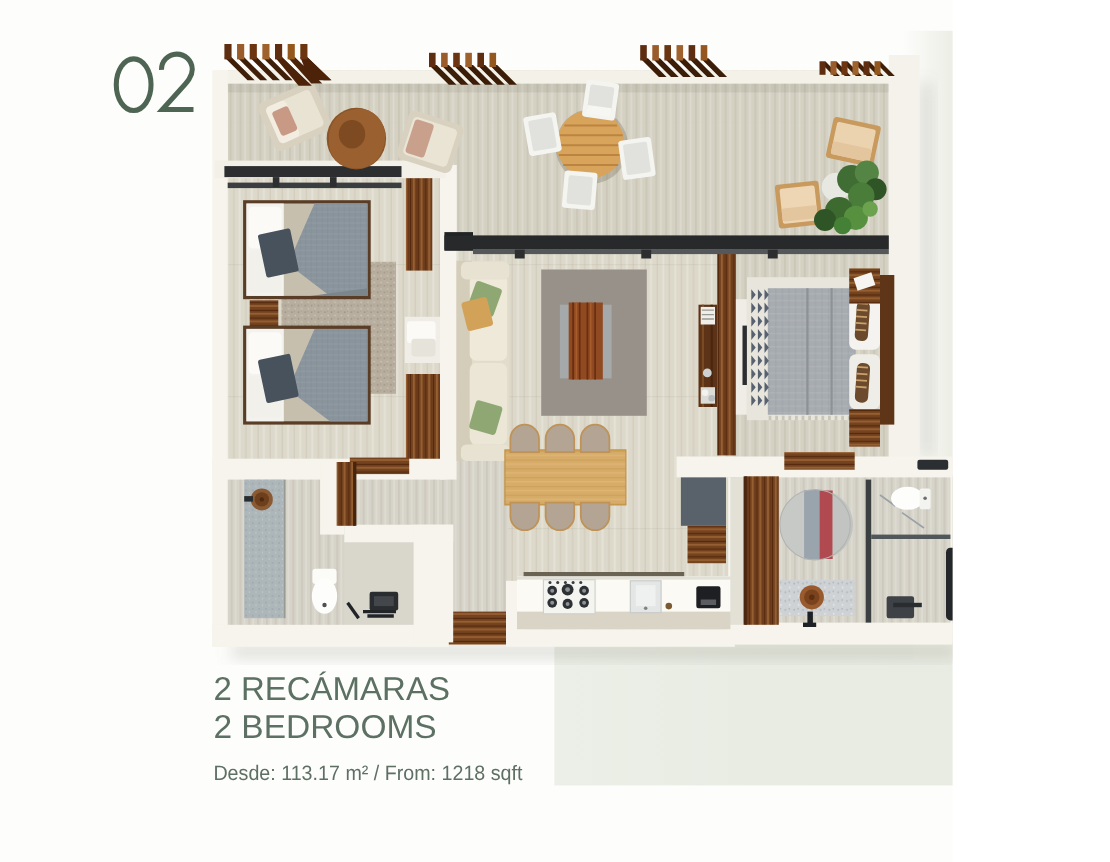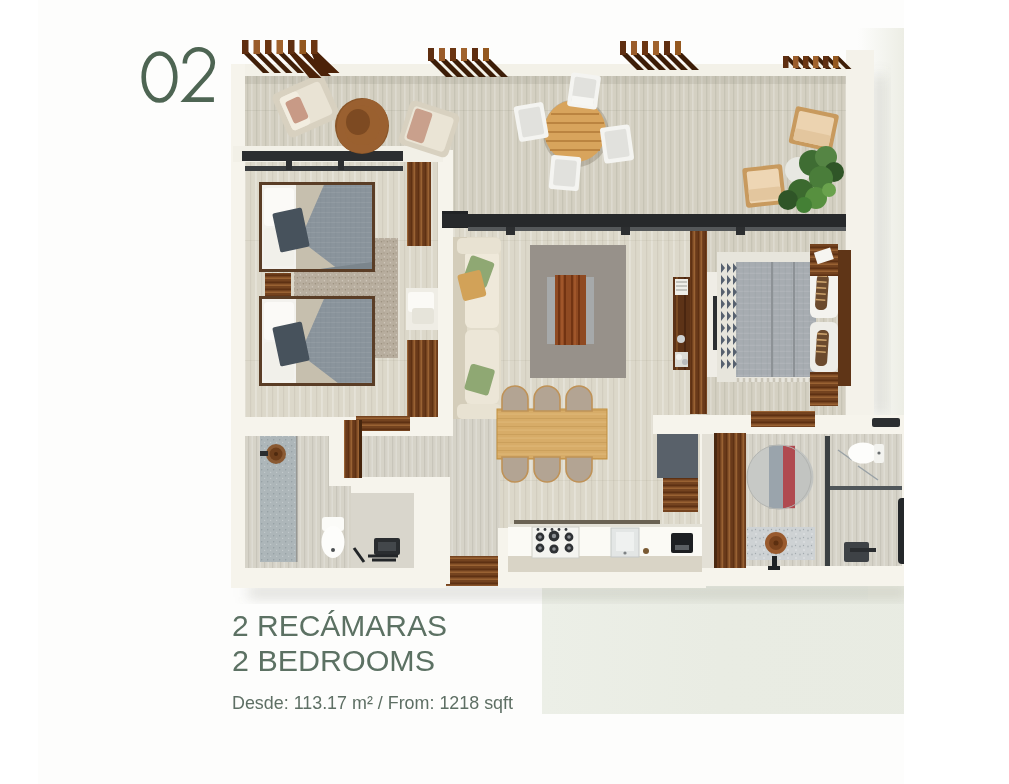"2 RECÁMARAS" #stage { margin-left: 38px -> none }
